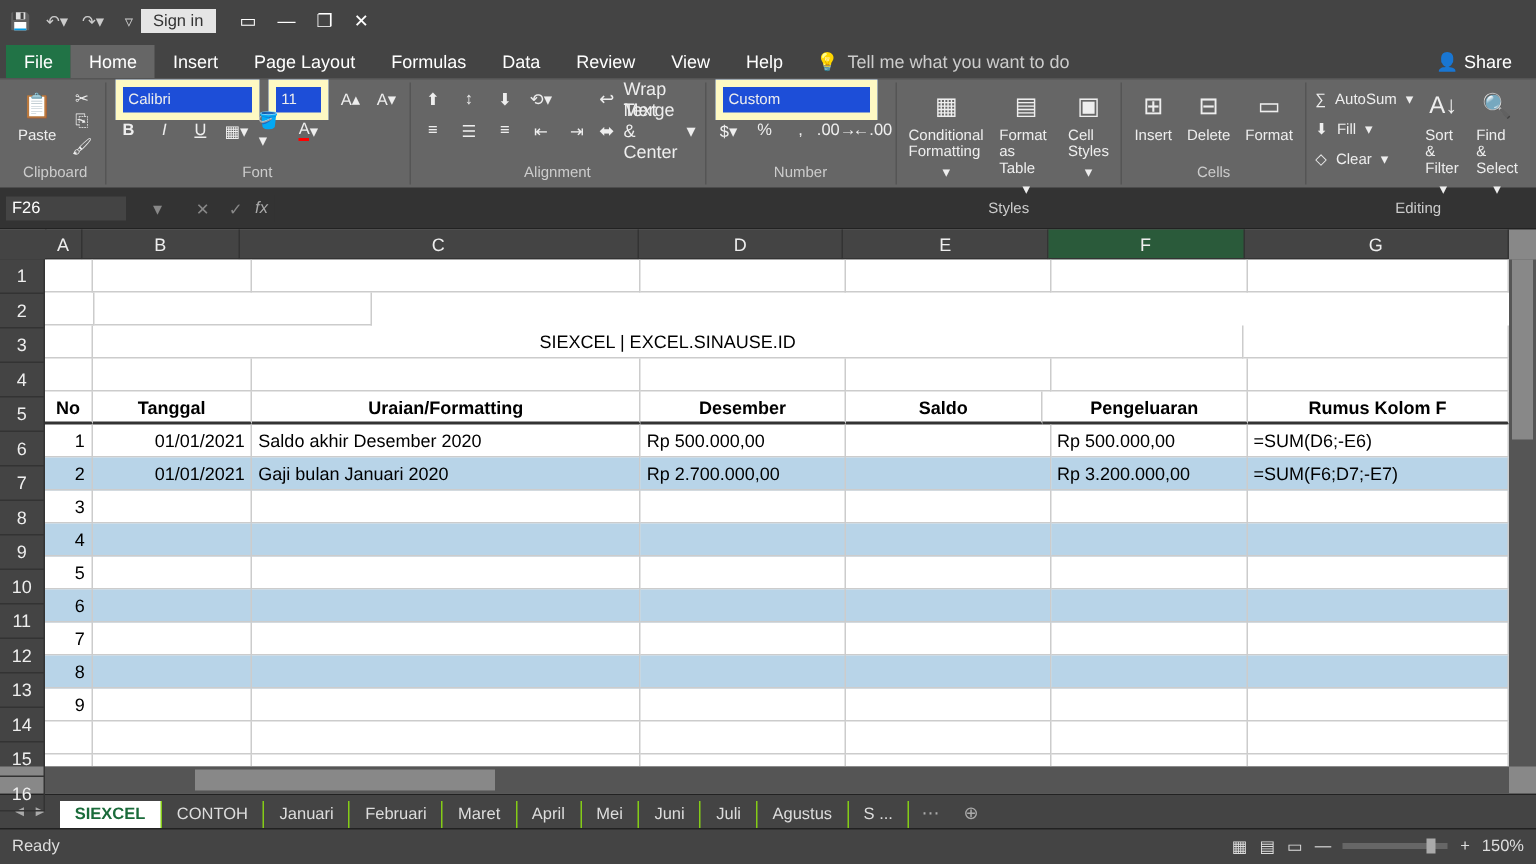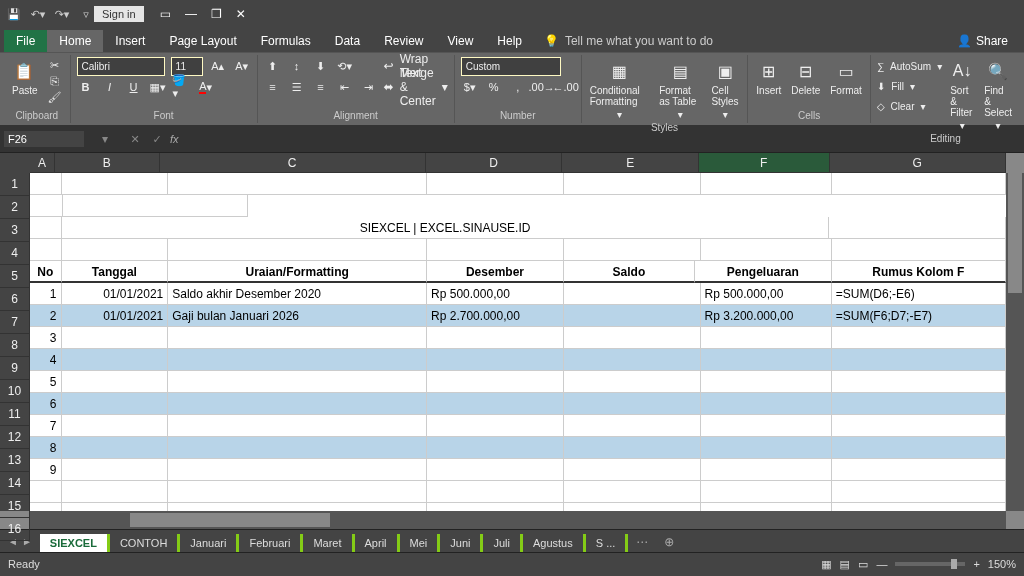"Calibri" .sel { background: #404040 -> #1d4ed8; border: 1px solid #fef9c3 -> 5px solid #fef9c3 }
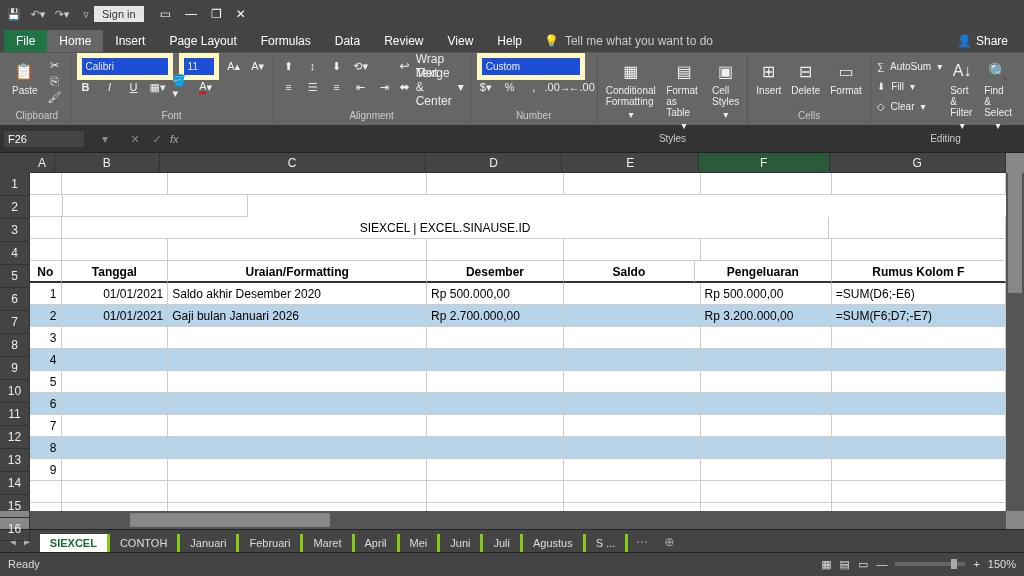"Gaji bulan Januari 2026" div.cell { text: 2026 -> 2020 }
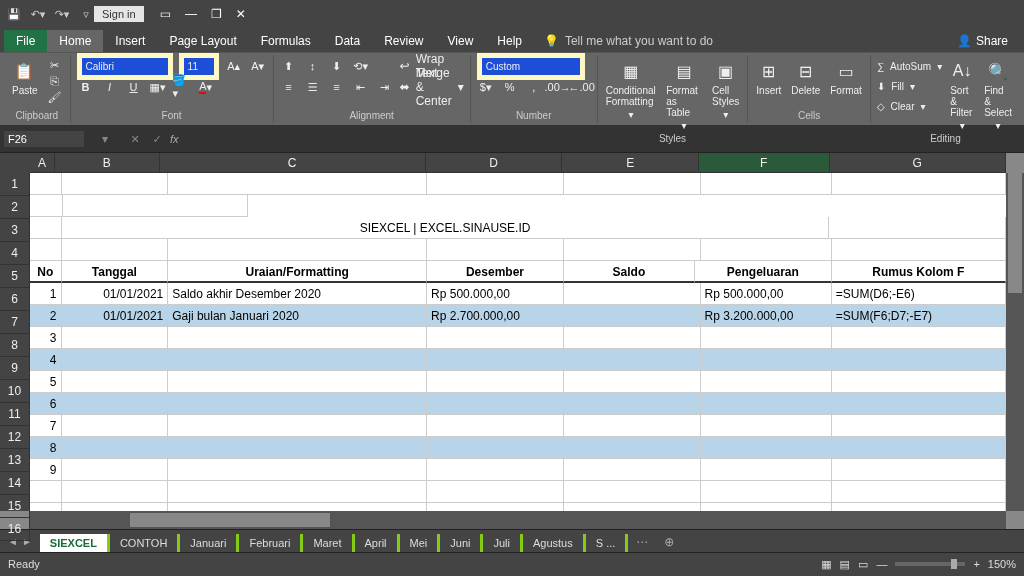"SIEXCEL" .shtab { border-right: 3px solid #84cc16 -> 1px solid #84cc16 }
